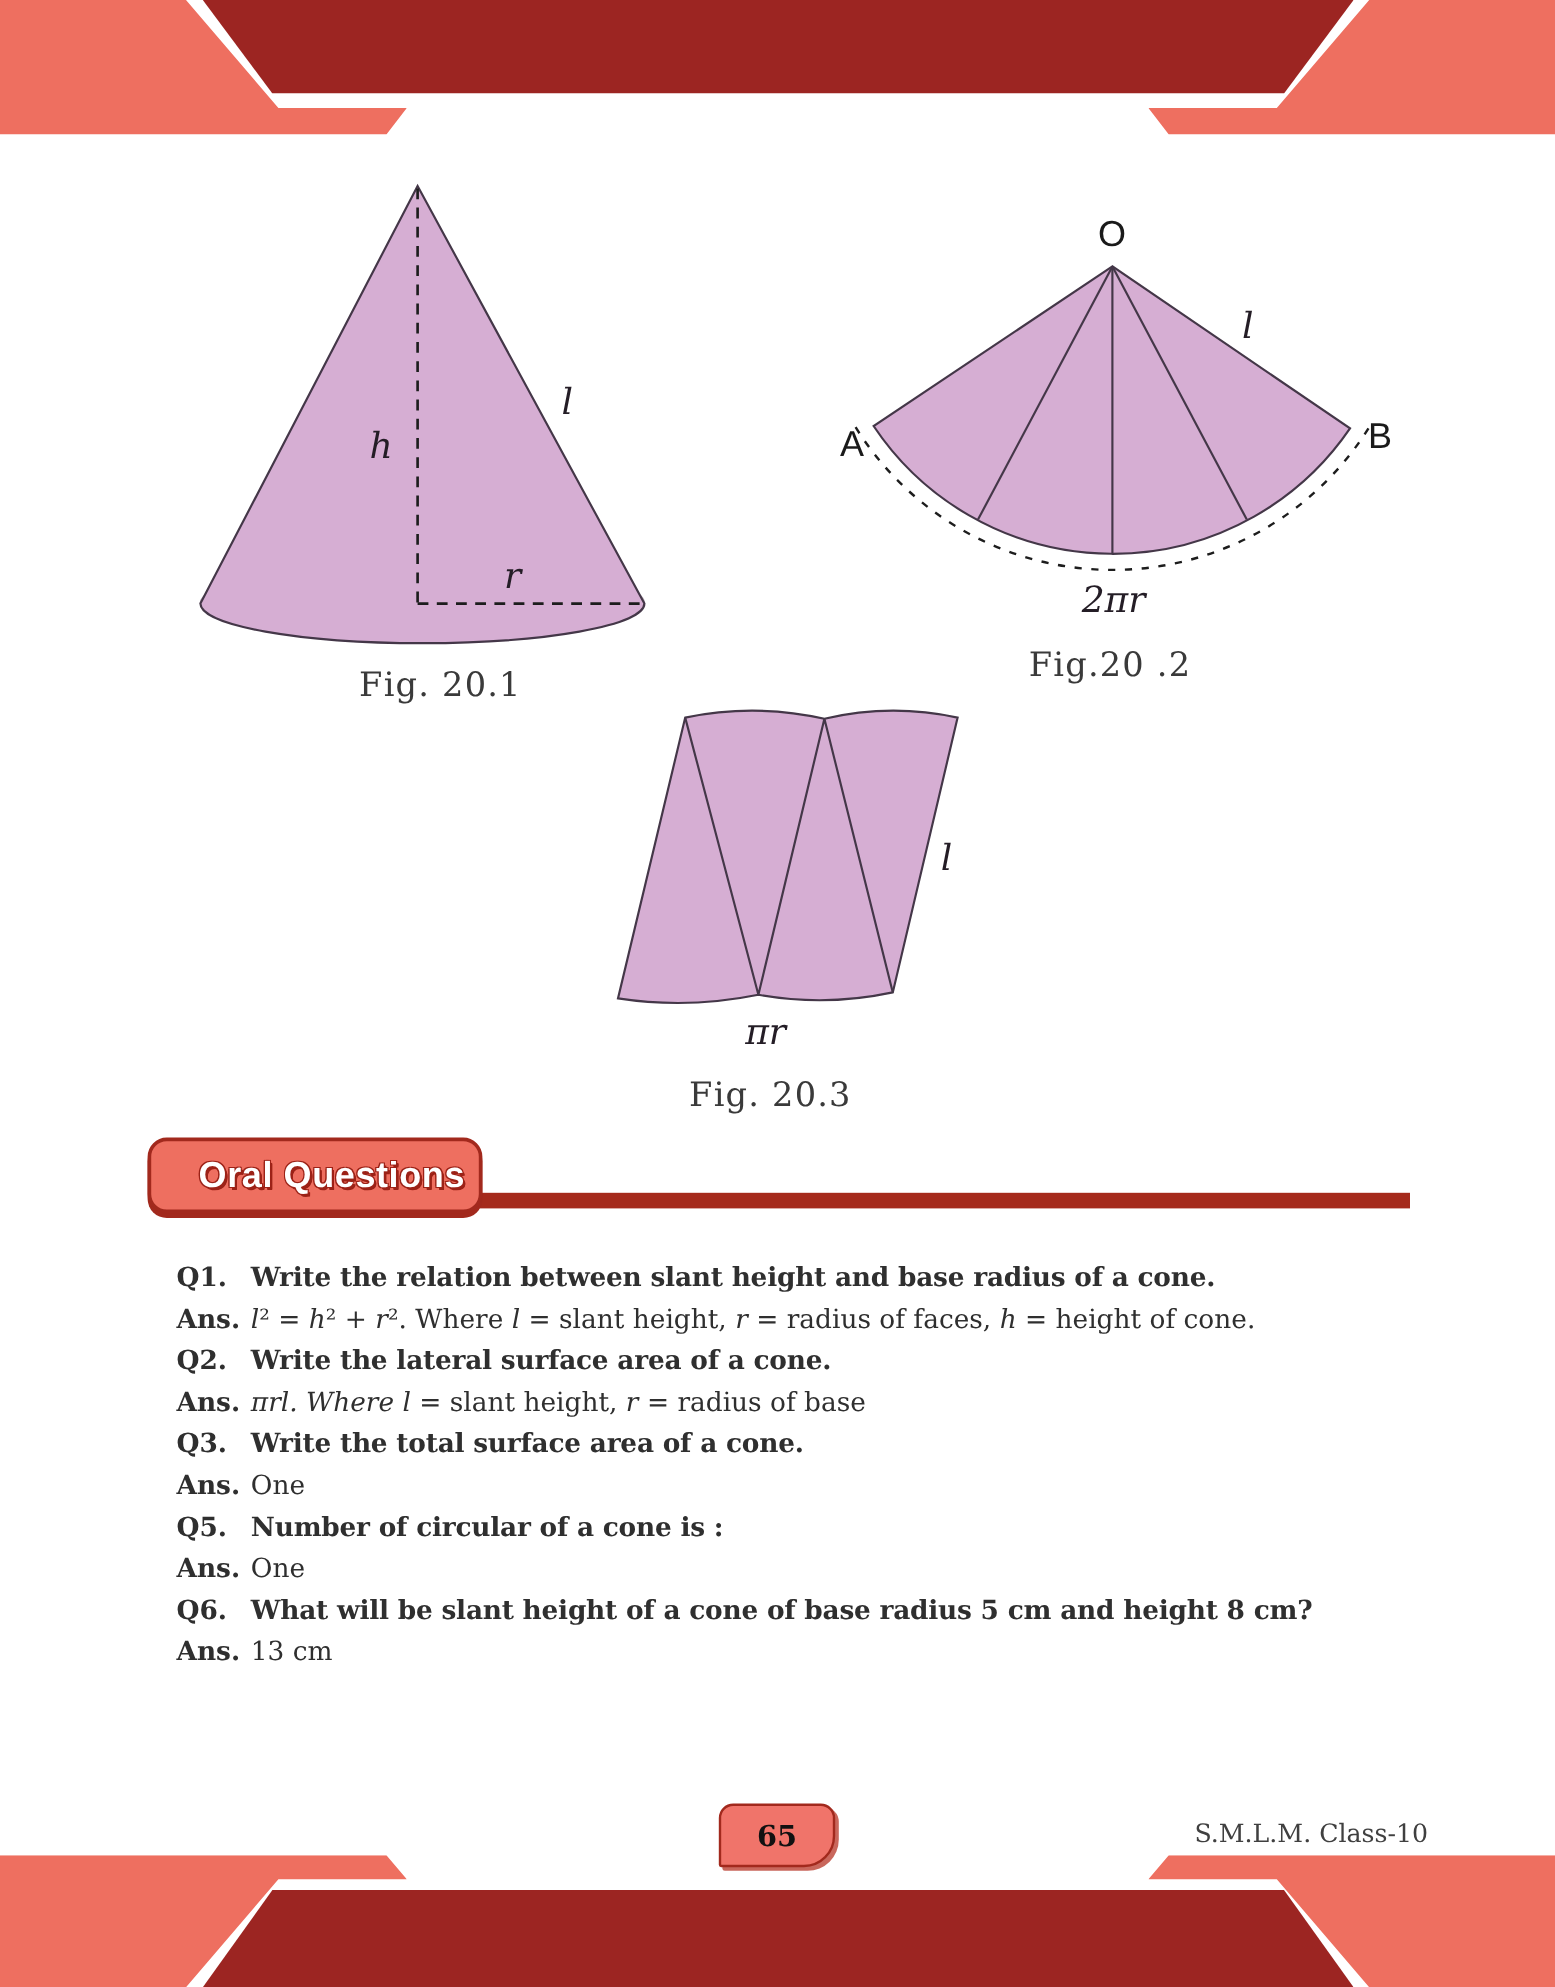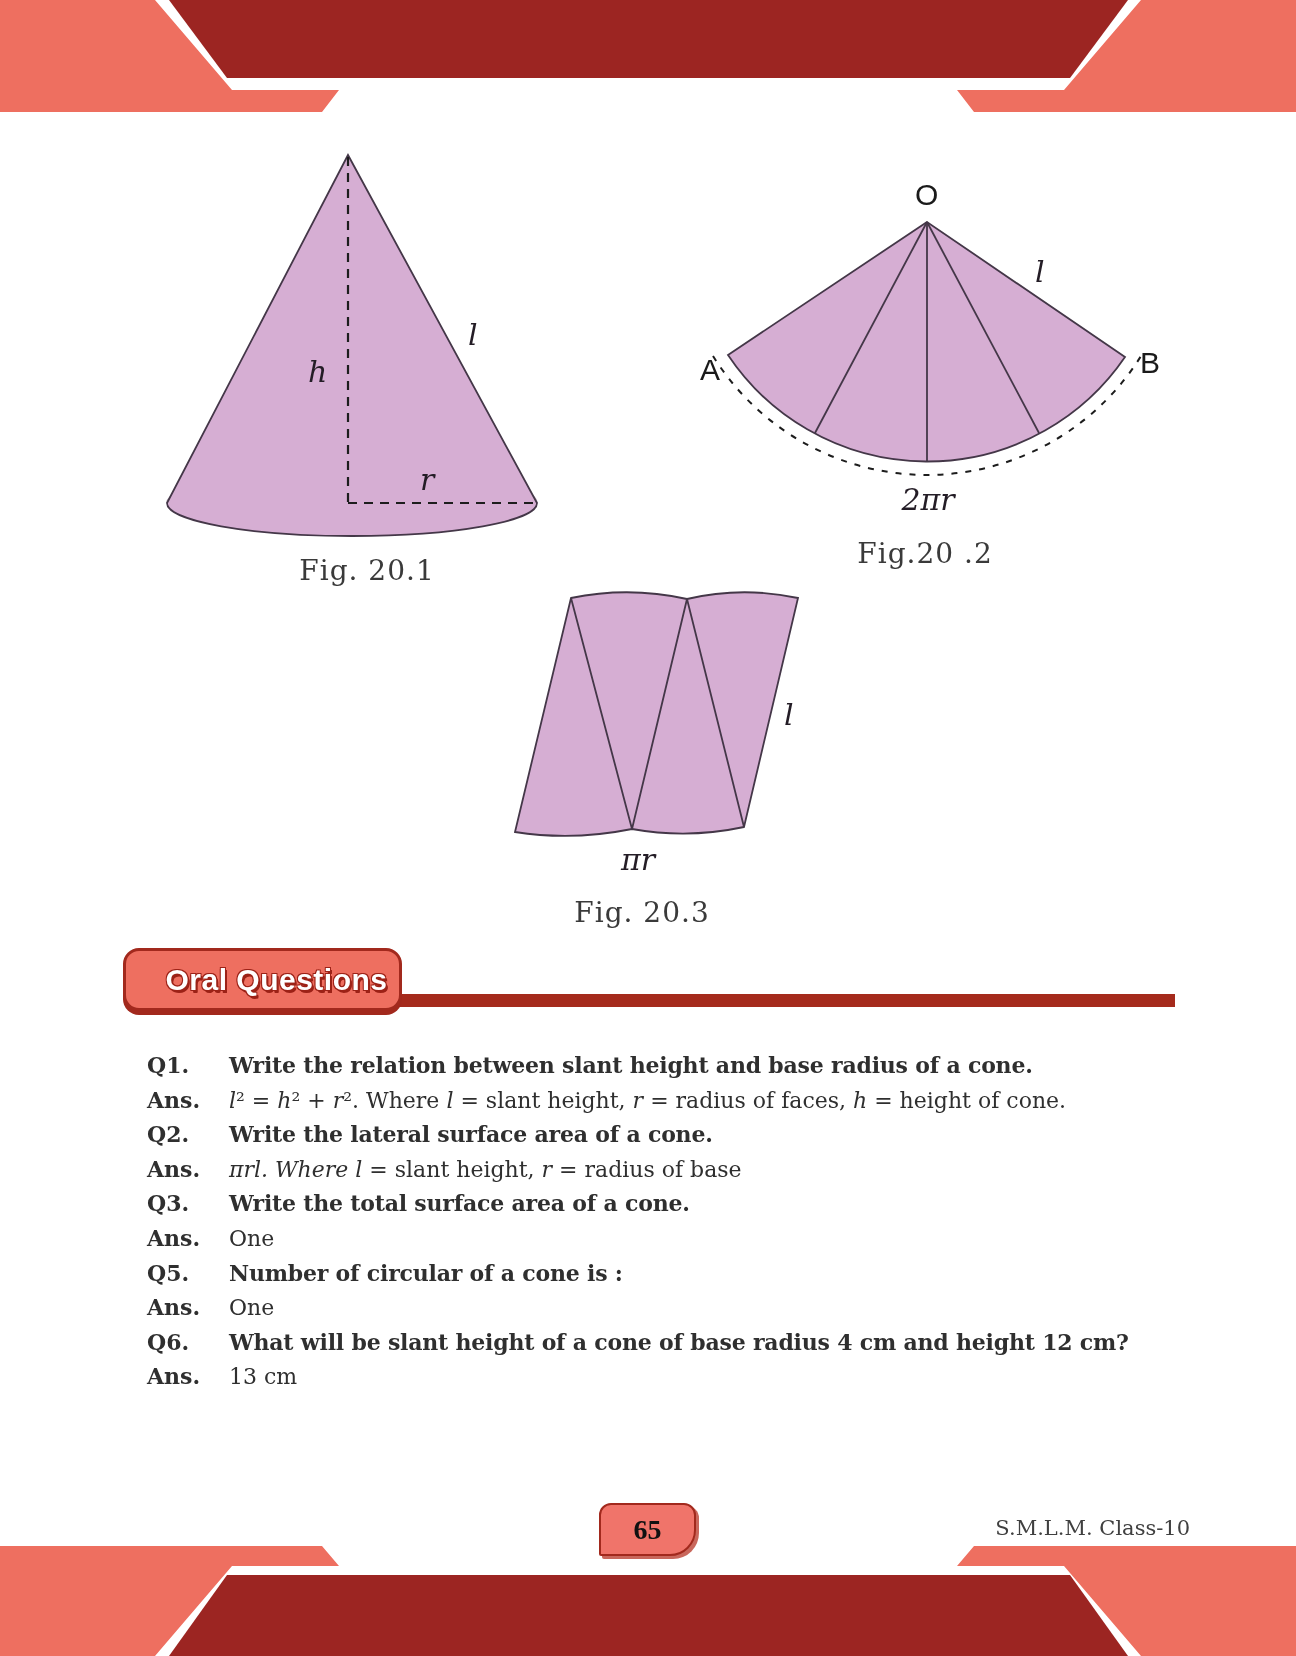"Write the relation between slant" .qa-row .qa-text { margin-left: 20px -> 0 }
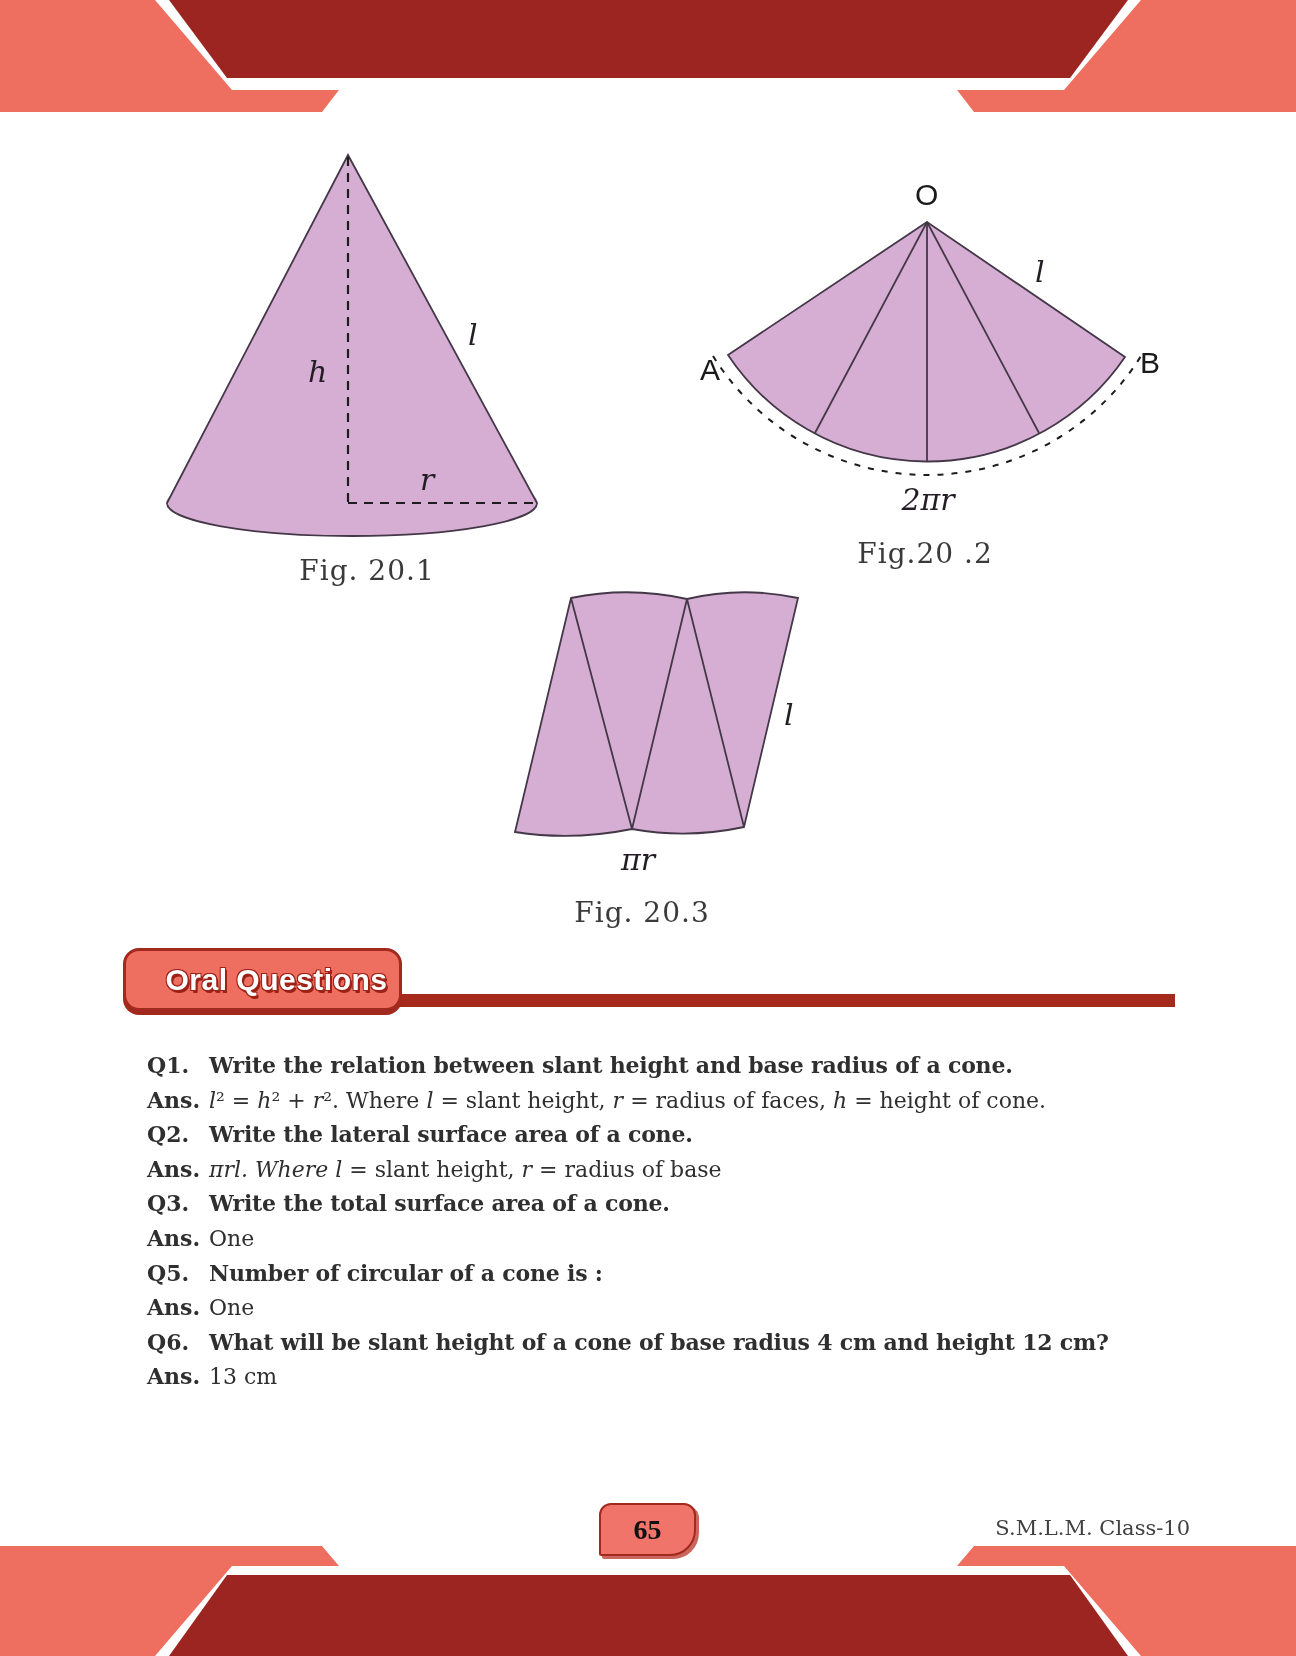"What will be slant height" span { text: 4 cm and height 12 -> 5 cm and height 8 }
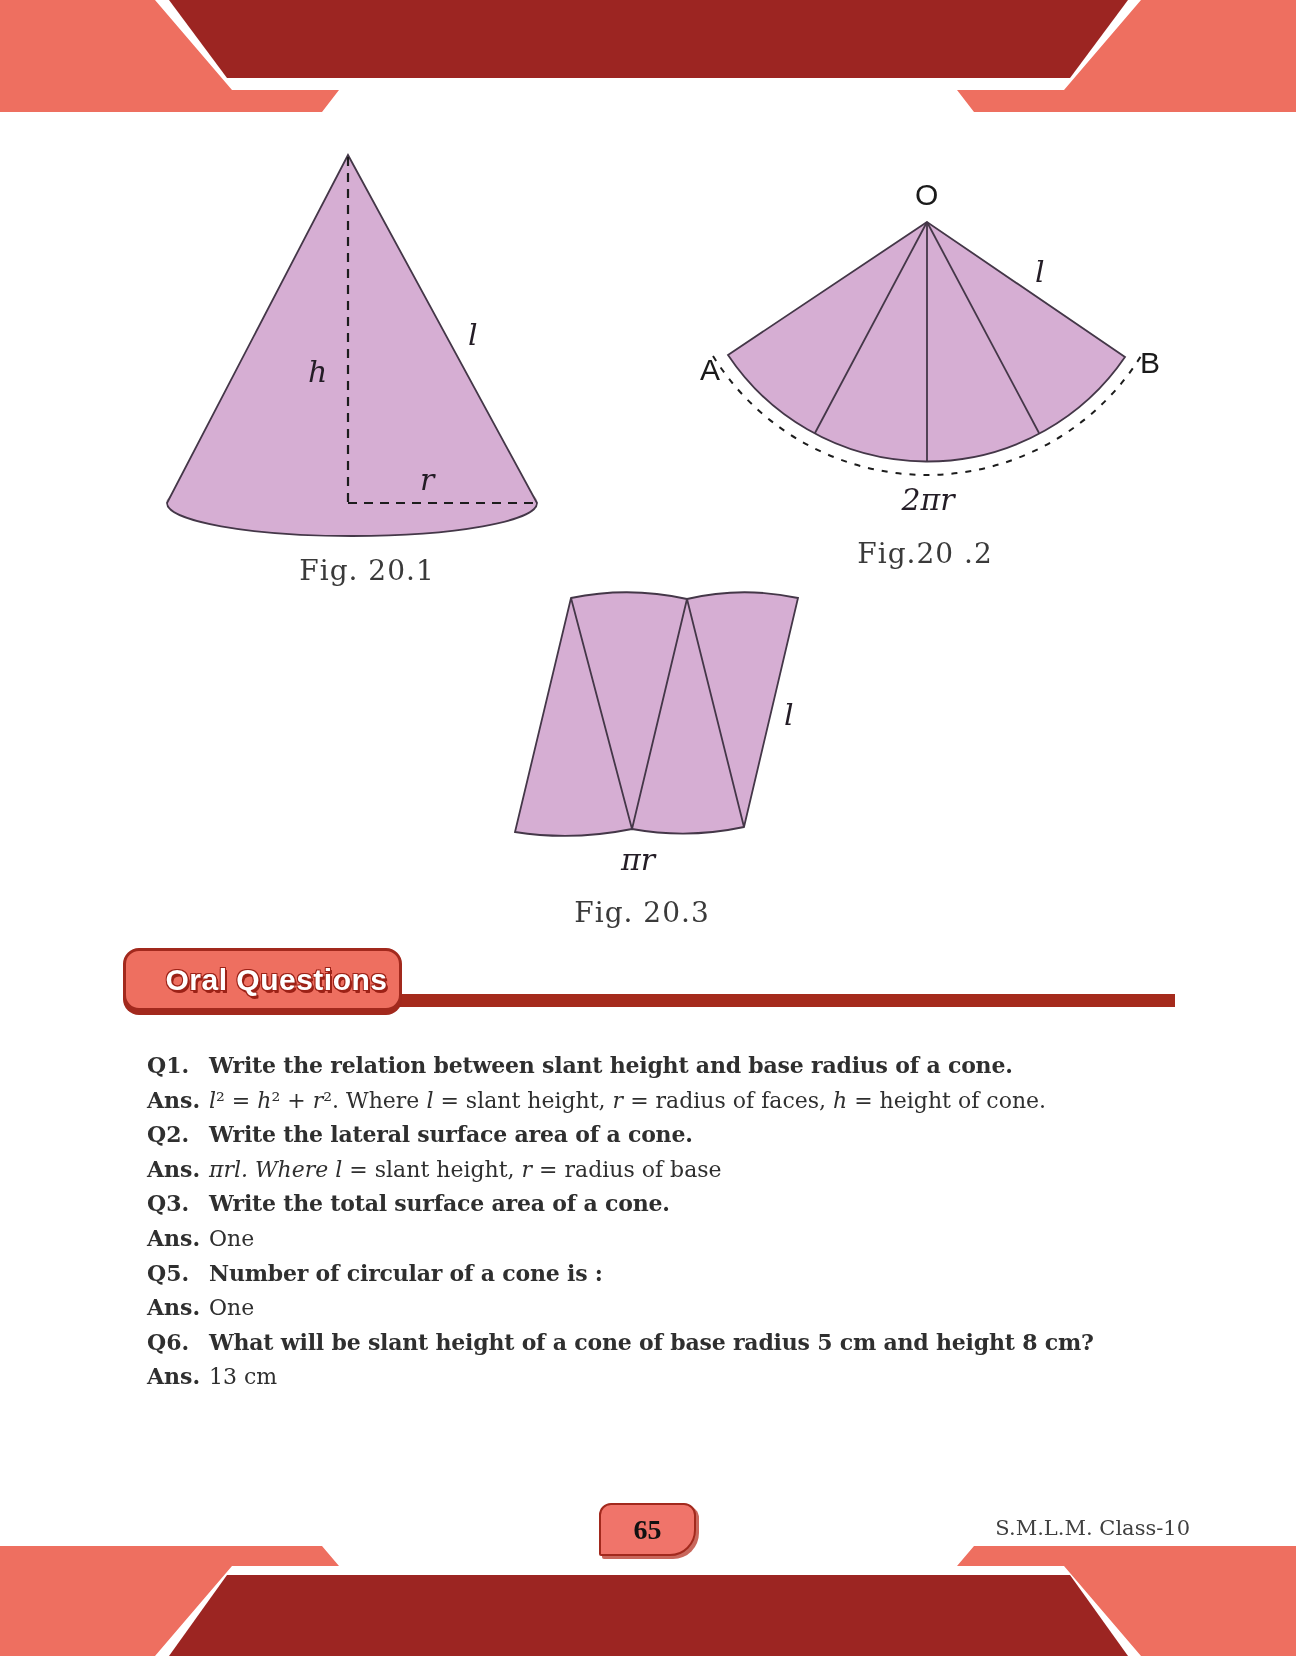"65" #page-badge span { font-family: Liberation Serif, serif -> none; font-size: 28px -> 24px }
